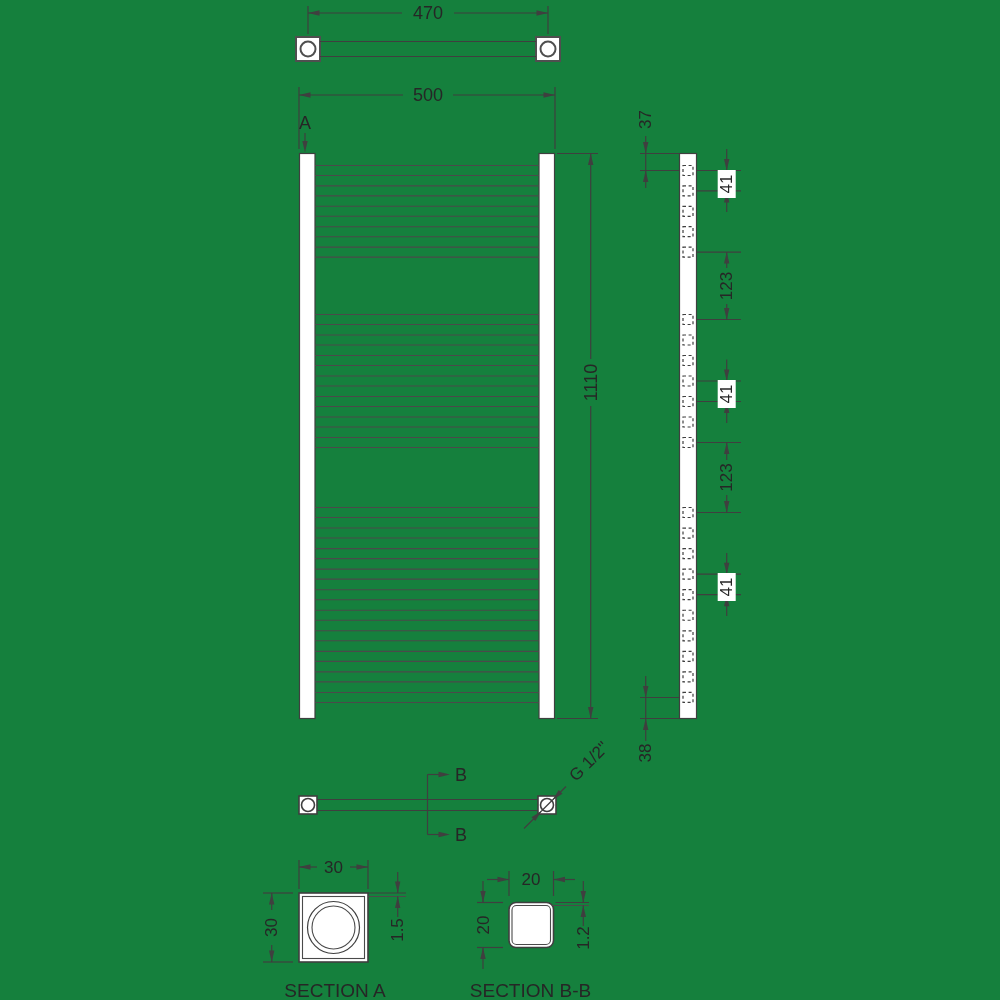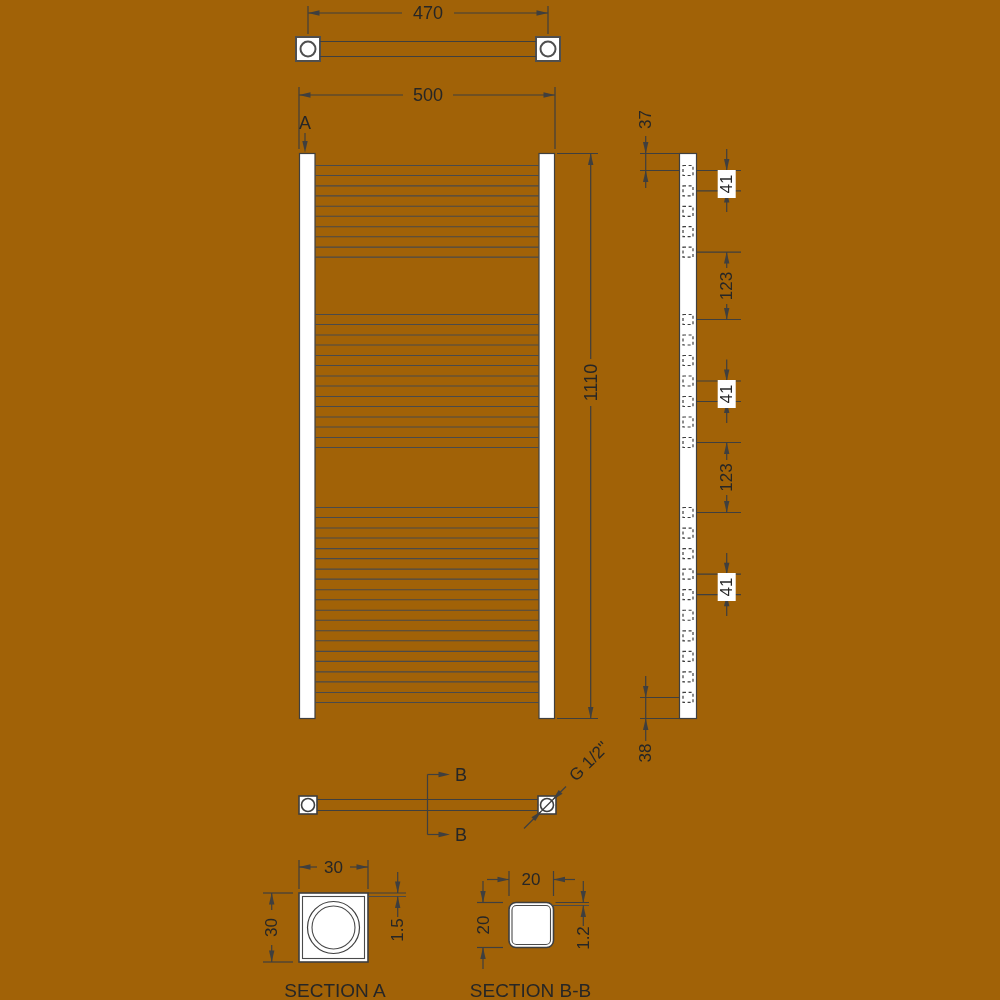"470" .canvas { background: #a16207 -> #15803d }
